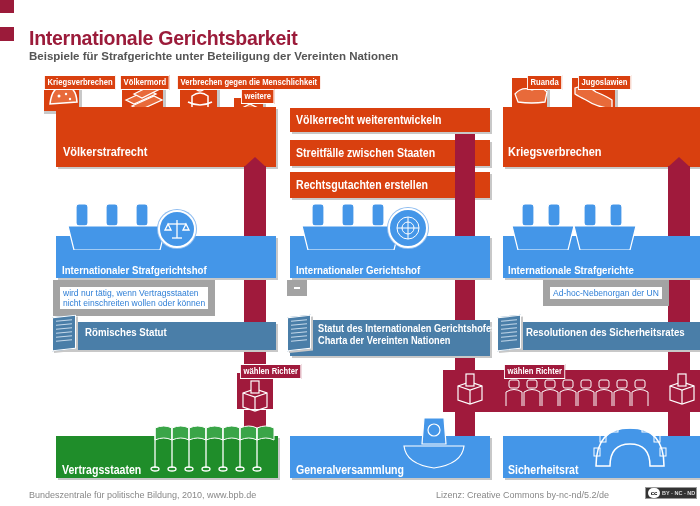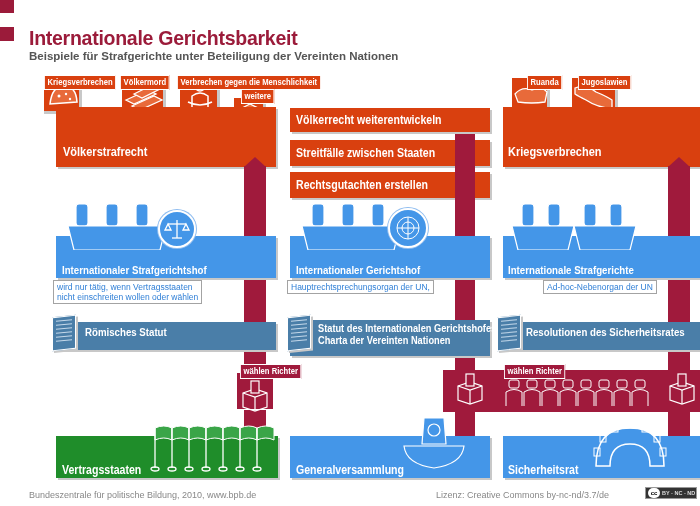"wird nur tätig, wenn Vertragsstaaten" .note { border: 1px solid #a3a3a3 -> 7px solid #a3a3a3 }
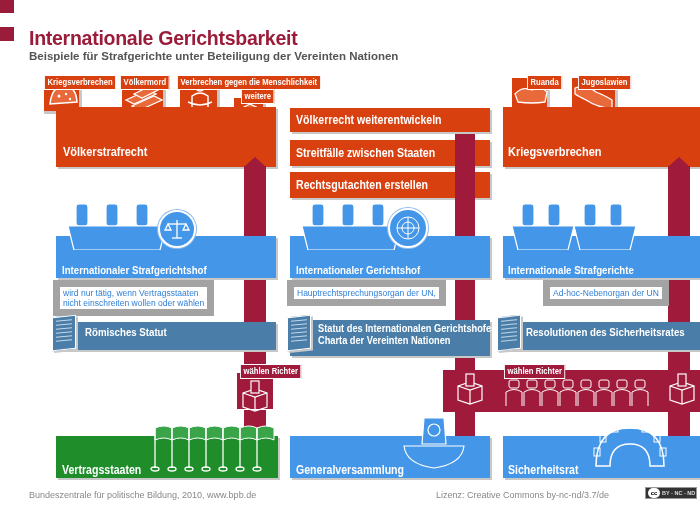"Hauptrechtsprechungsorgan der UN," div { html: <div>Hauptrechtsprechungsorgan der UN,</div> -> none }
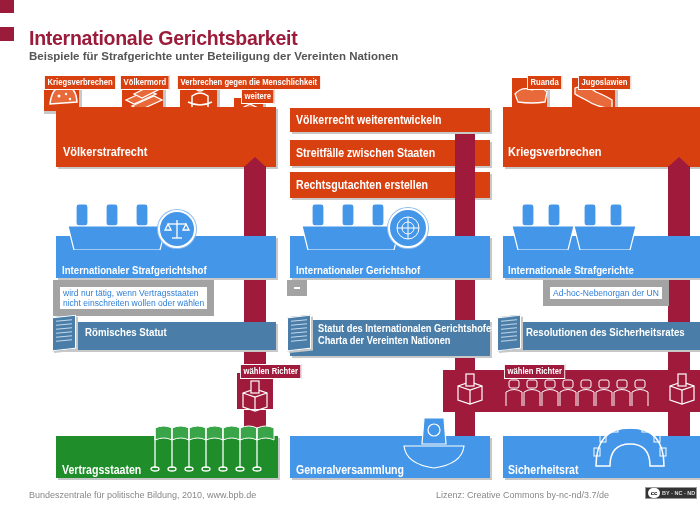"nicht einschreiten wollen oder wählen" div { text: wählen -> können }
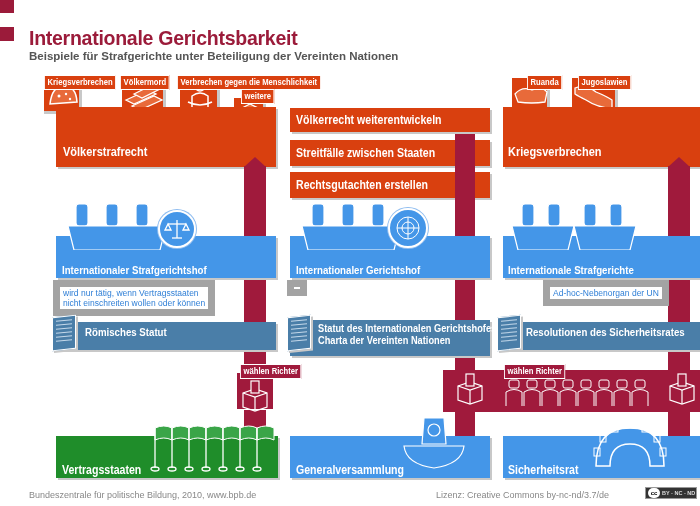"Lizenz: Creative Commons by-nc-nd/3.7/de" div.footer { text: by-nc-nd/3.7/de -> by-nc-nd/5.2/de }
